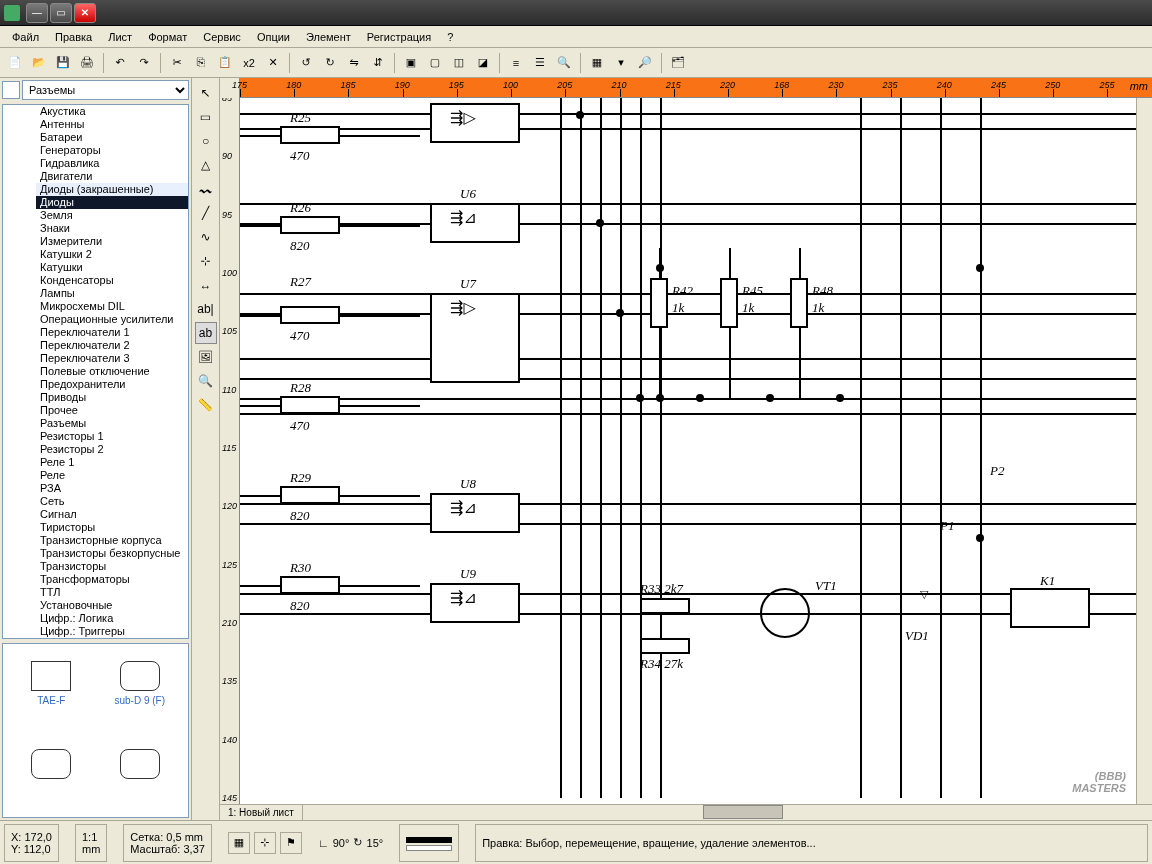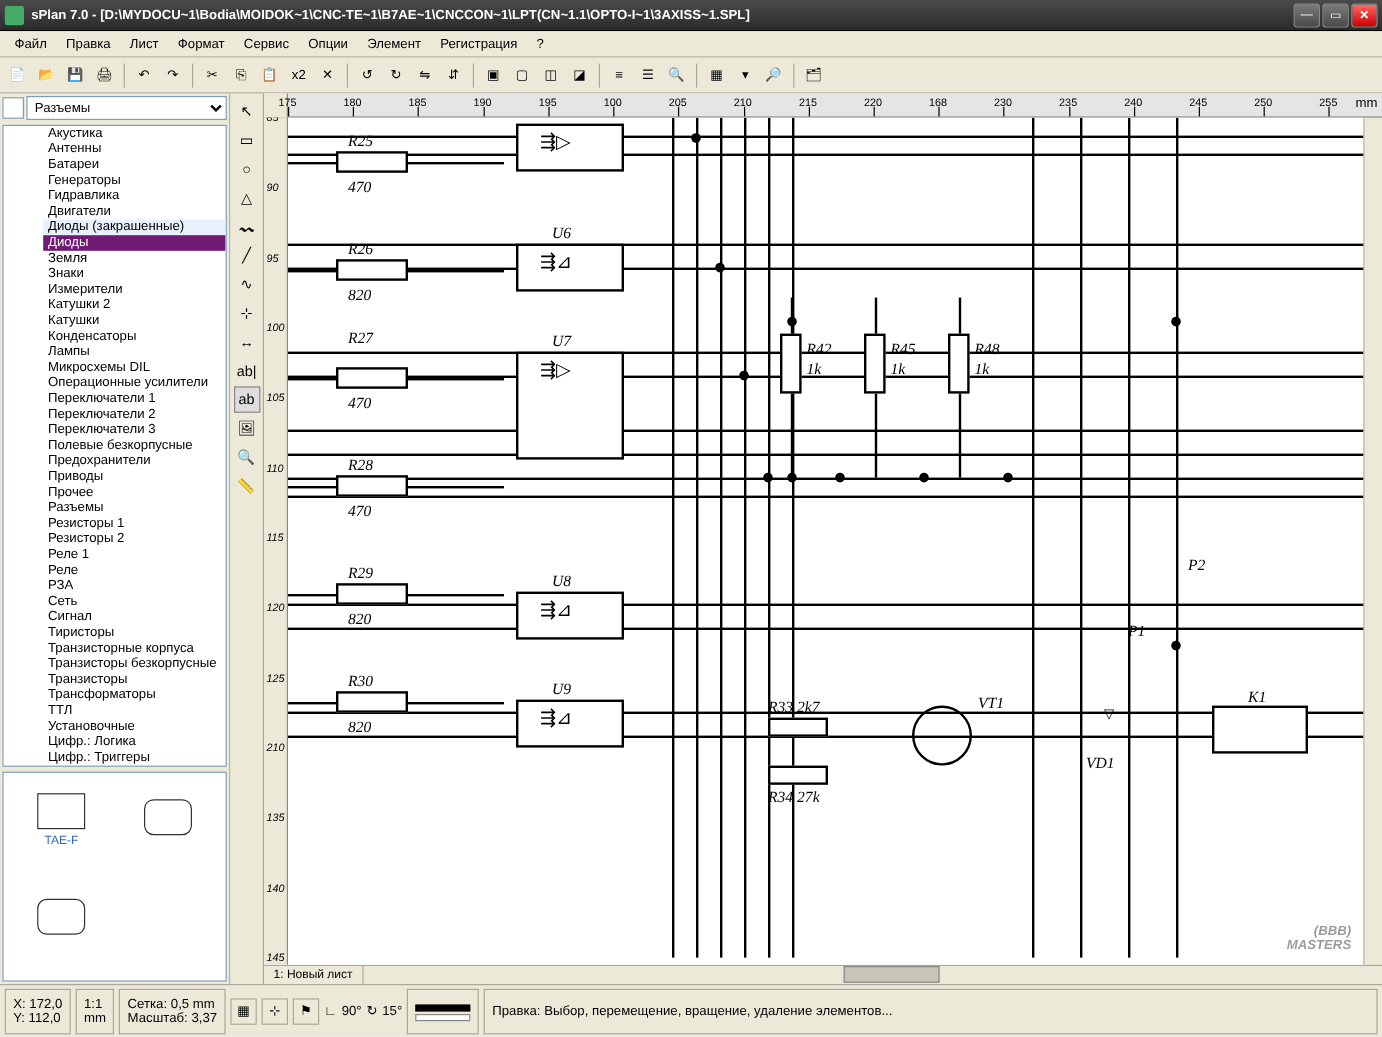"sPlan 7.0 -" div.titlebar-text { html: <div>sPlan 7.0 - [D:\MYDOCU~1\Bodia\MOIDOK~1\CNC-TE~1\B7AE~1\CNCCON~1\LPT(CN~1.1\OPTO-I~1\3AXISS~1.SPL]</div> -> none }
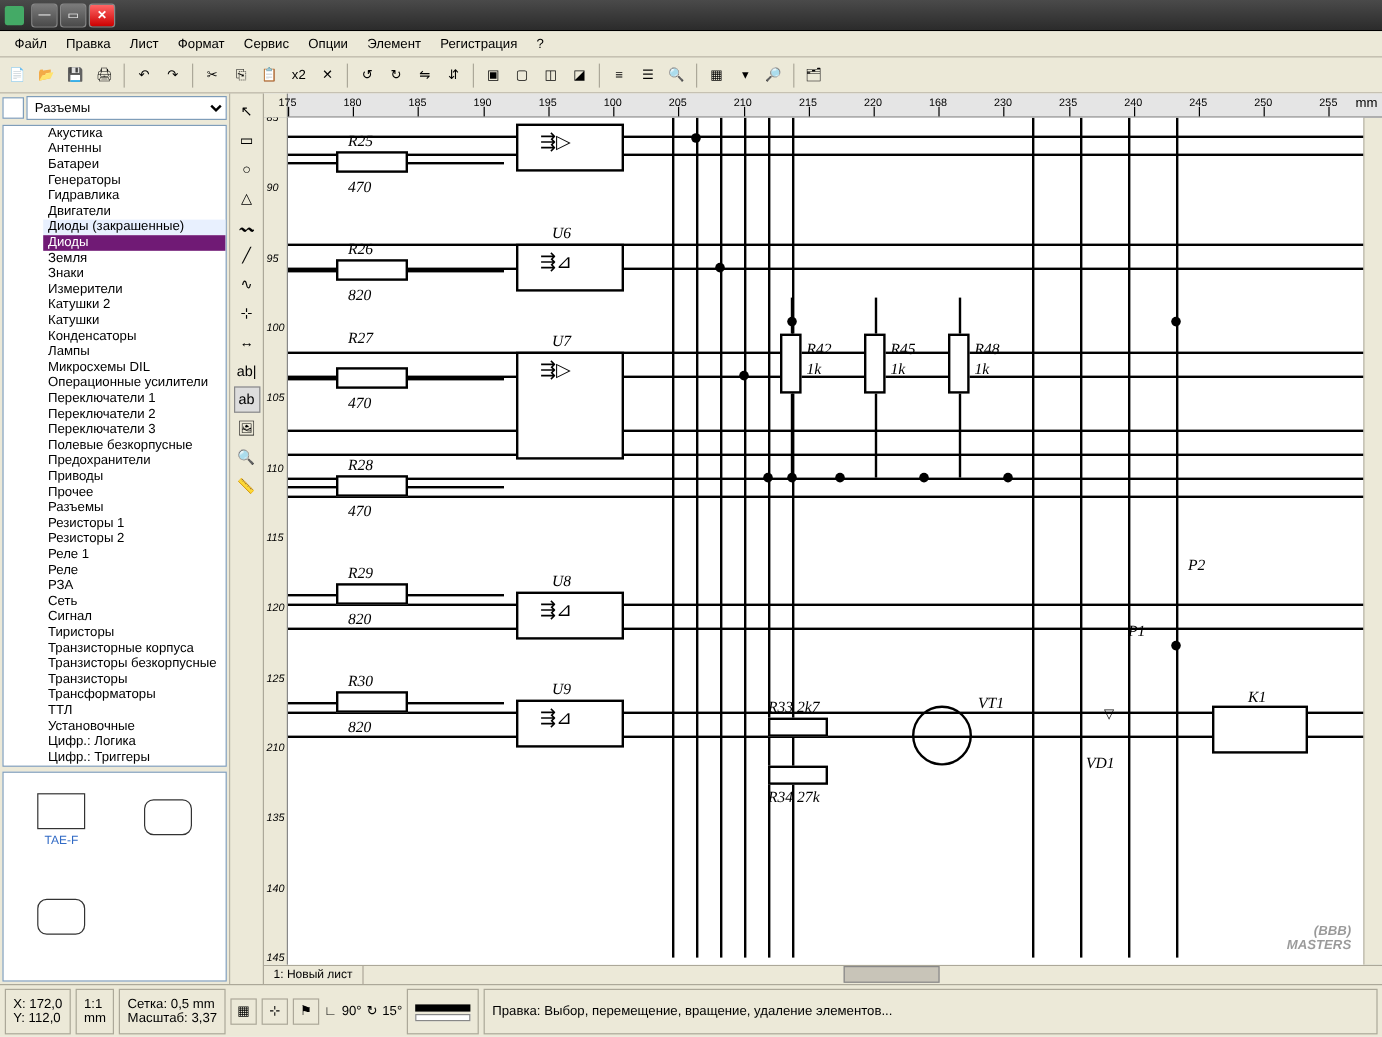"175" .ruler-h { background: #e5e5e5 -> #f97316; font-style: none -> italic }
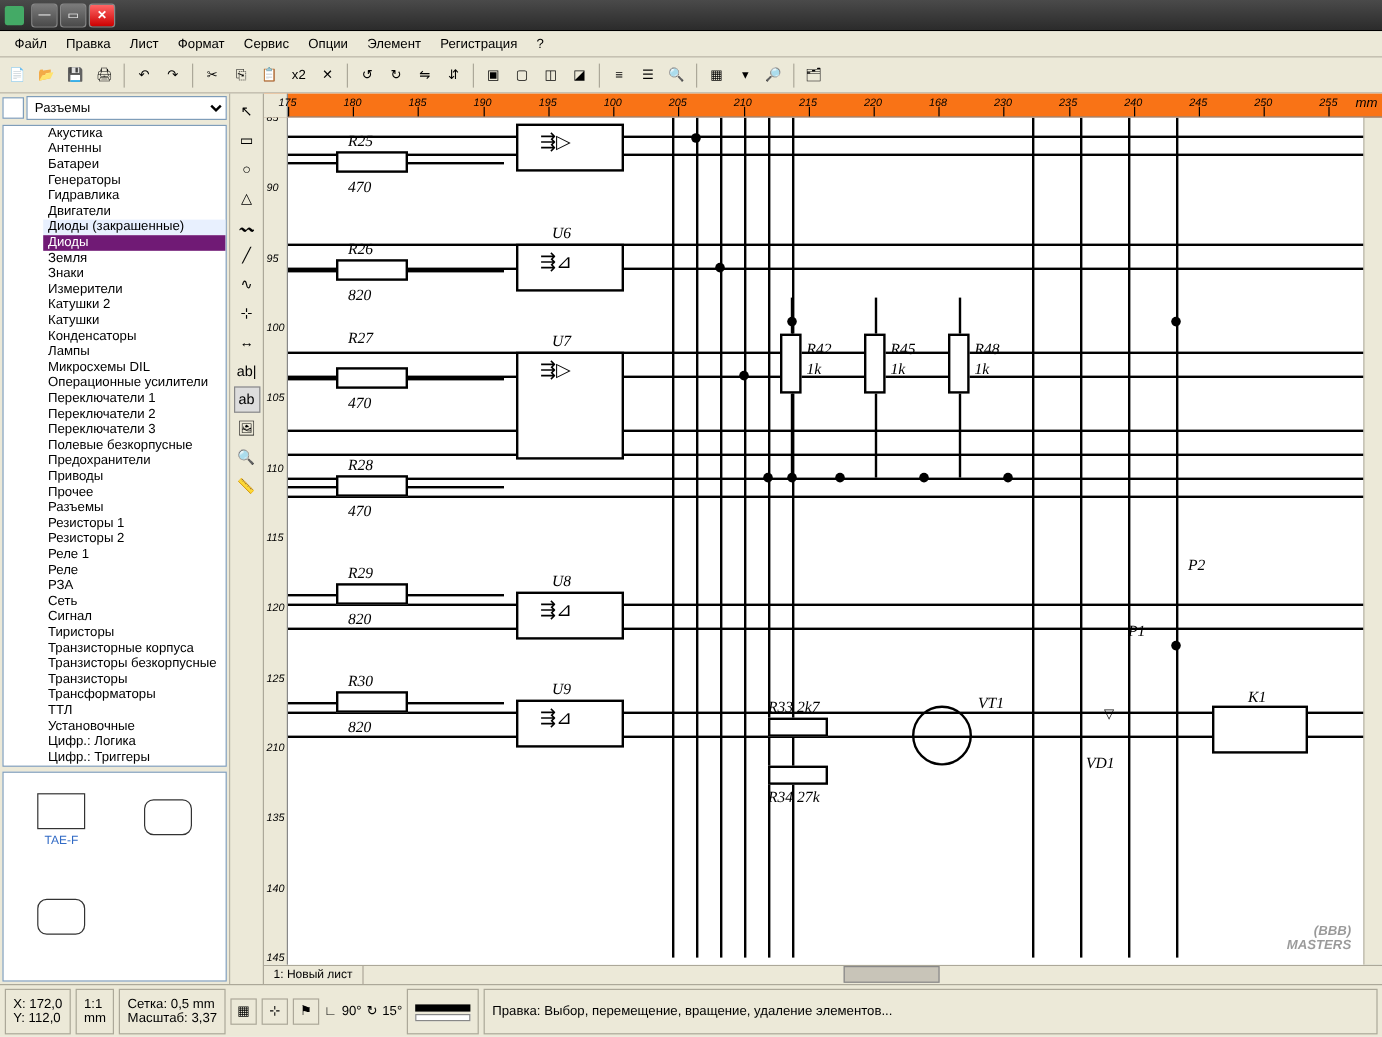"Диоды" .cat-item.sel { background: #701a75 -> #0f172a }
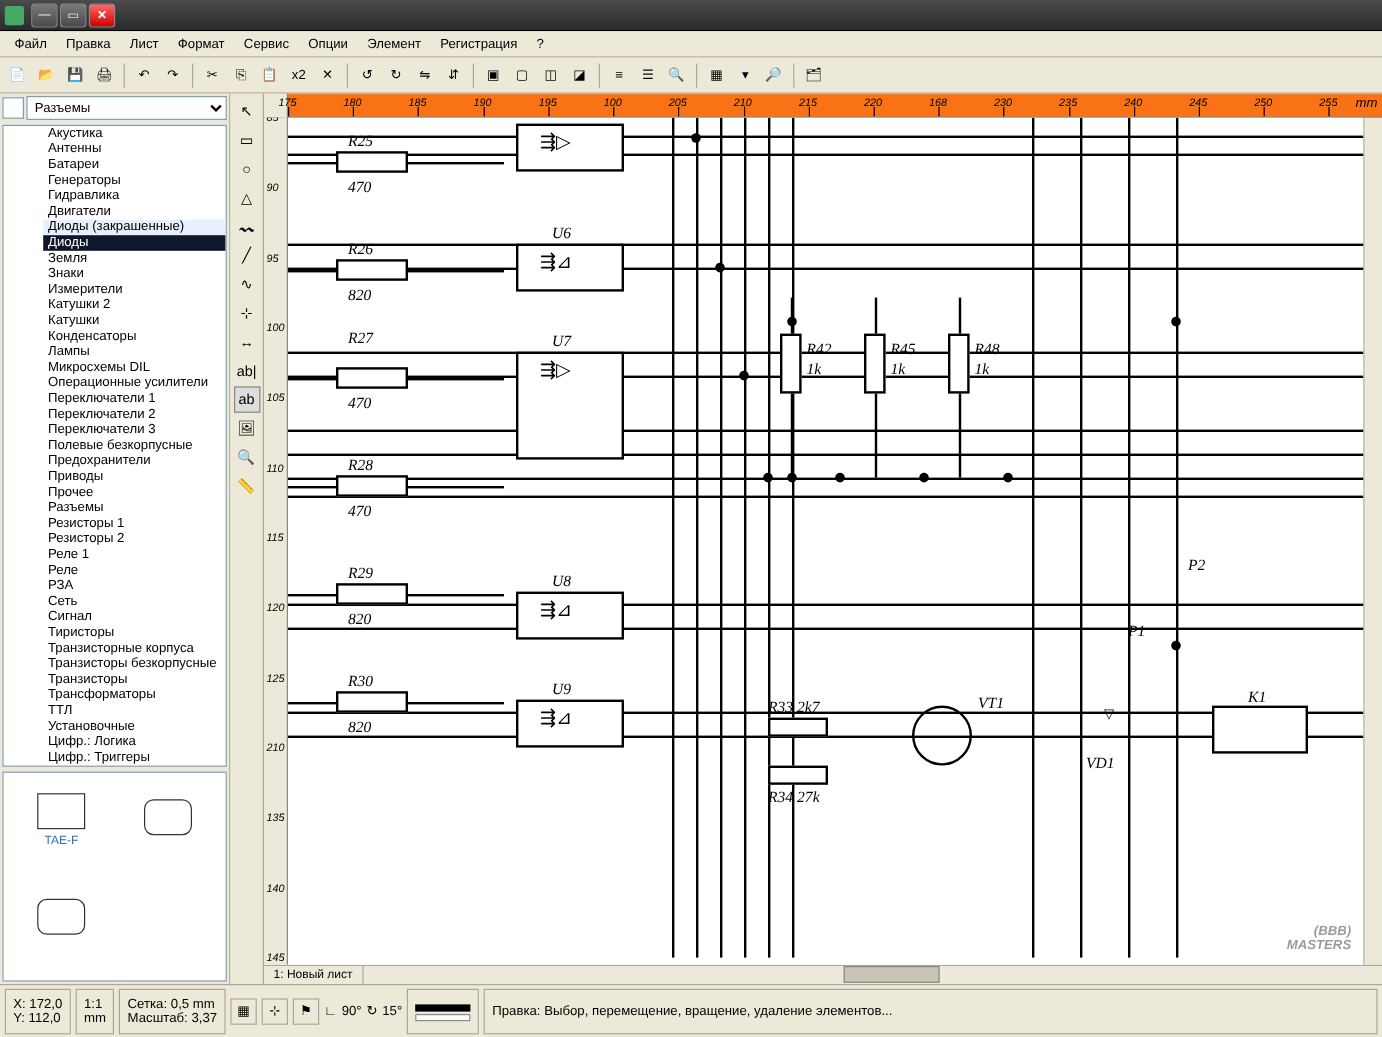"Полевые безкорпусные" div.cat-item { text: безкорпусные -> отключение }
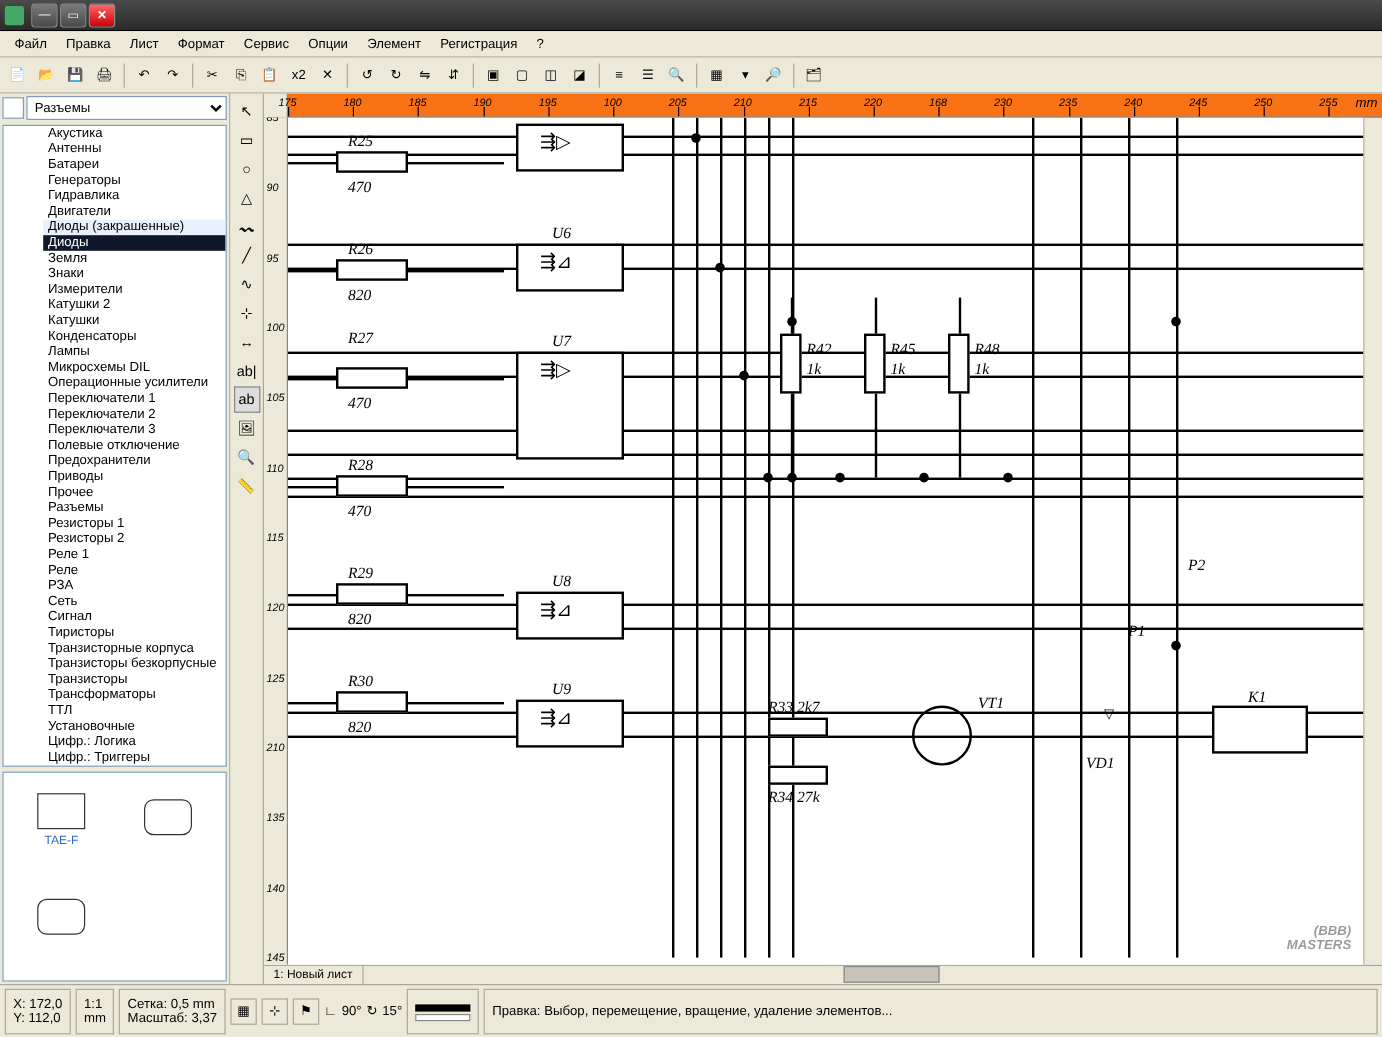"sub-D 9 (F)" div.comp-cell { html: none -> <div> <div></div> <div>sub-D 9 (F)</div> </div> }
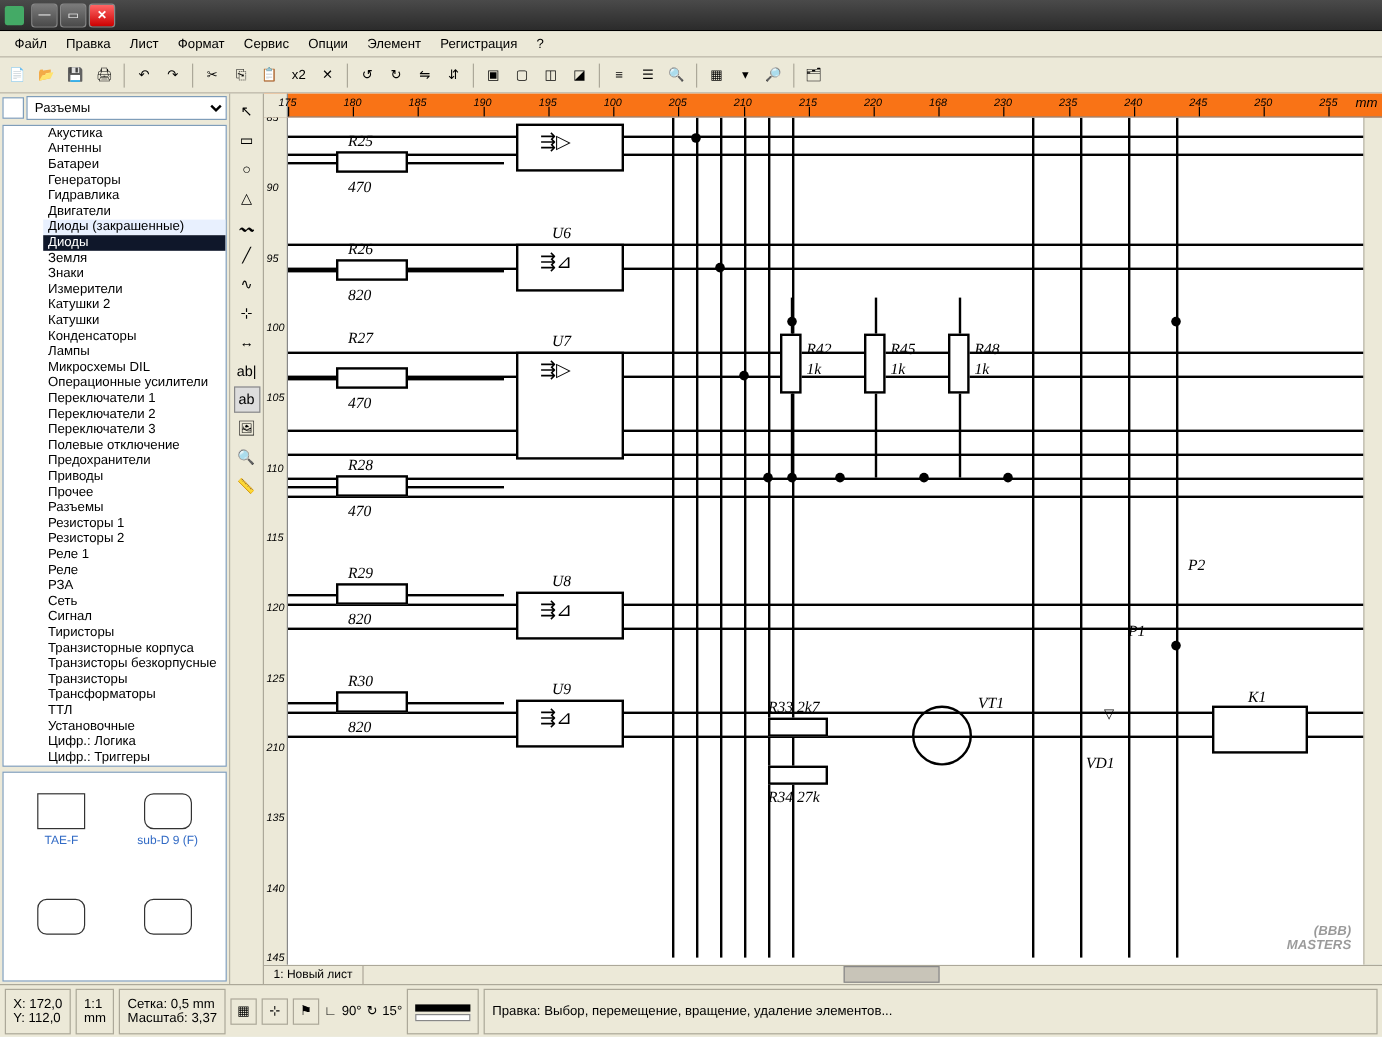"X: 172,0" .status { gap: 4px -> 16px }
